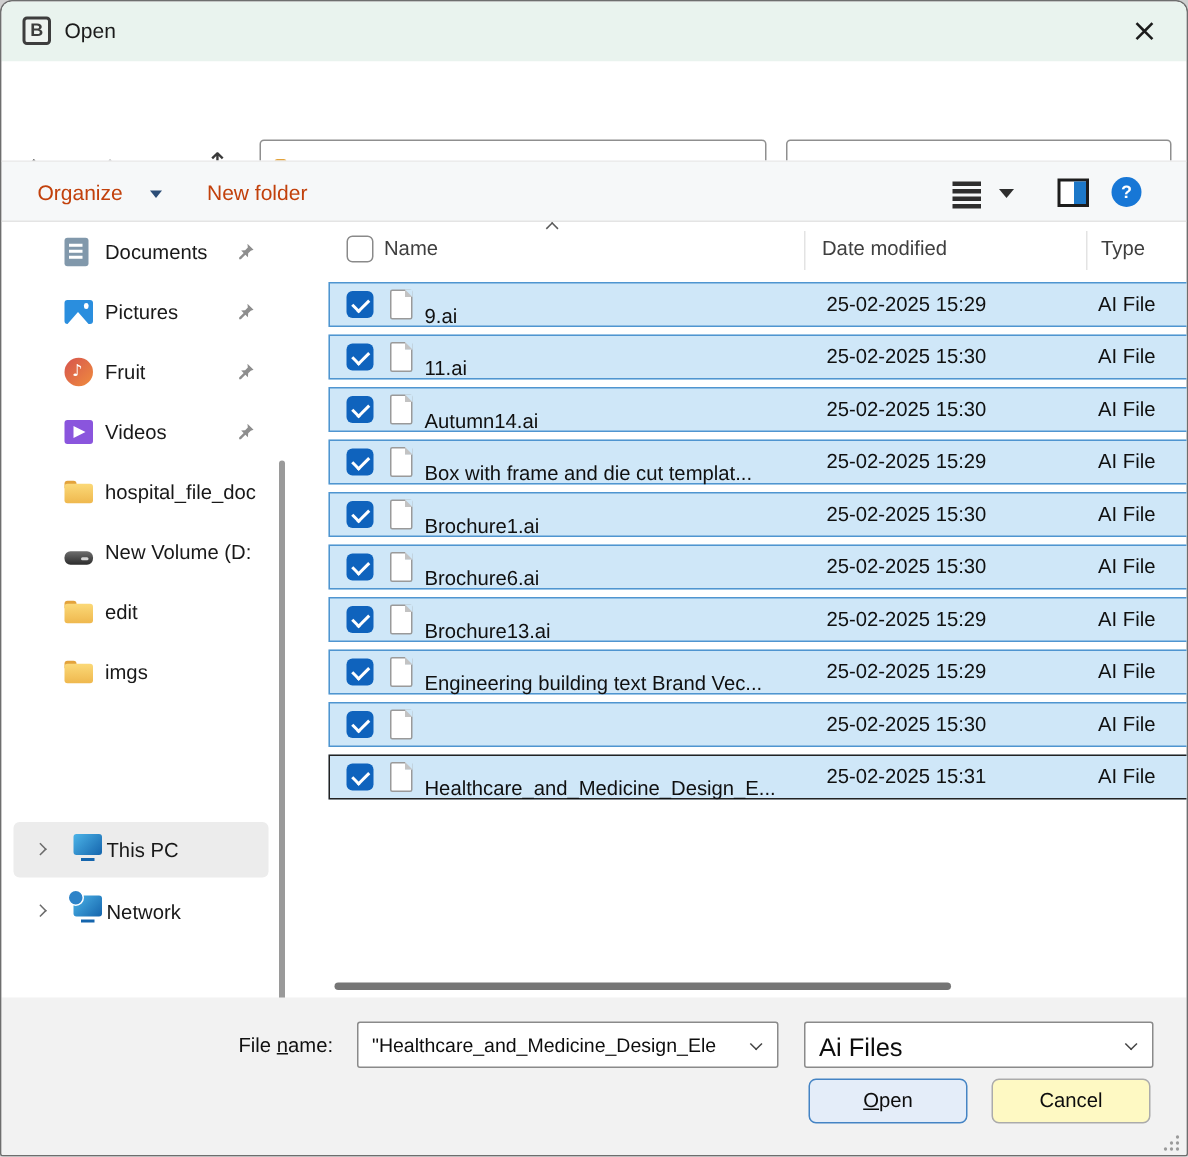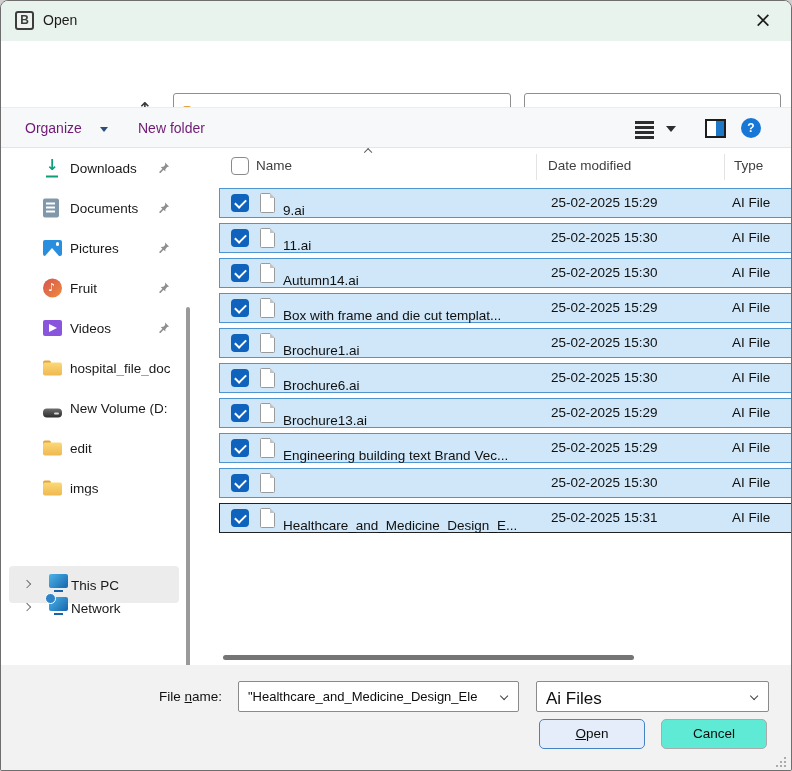"Organize" .cmd { color: #701a75 -> #c2410c }
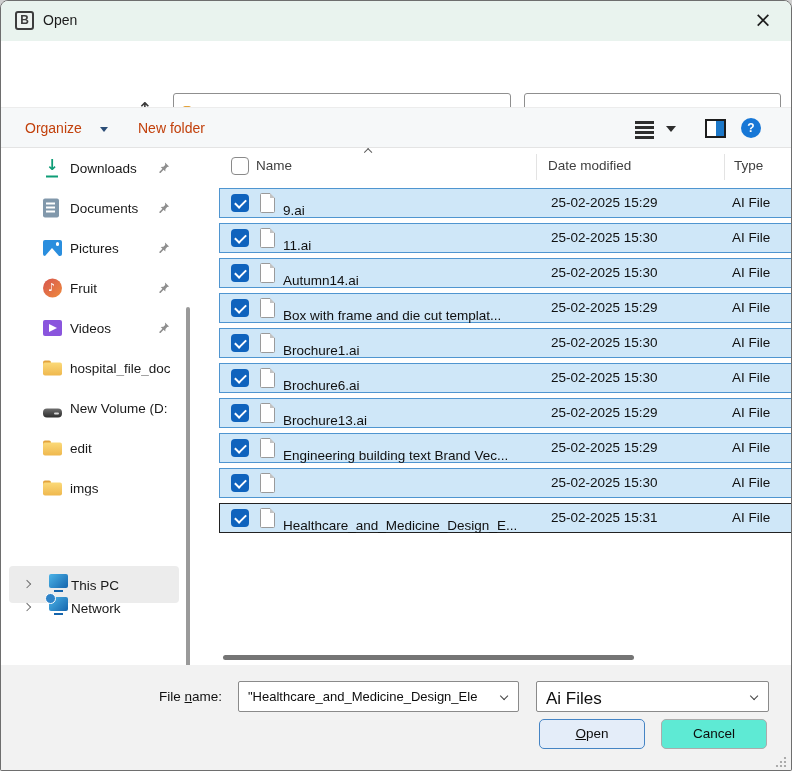"Downloads" div.side-item { html: <div> <span></span> <span>Downloads</span> <svg> <path></path> </svg> </div> -> none }
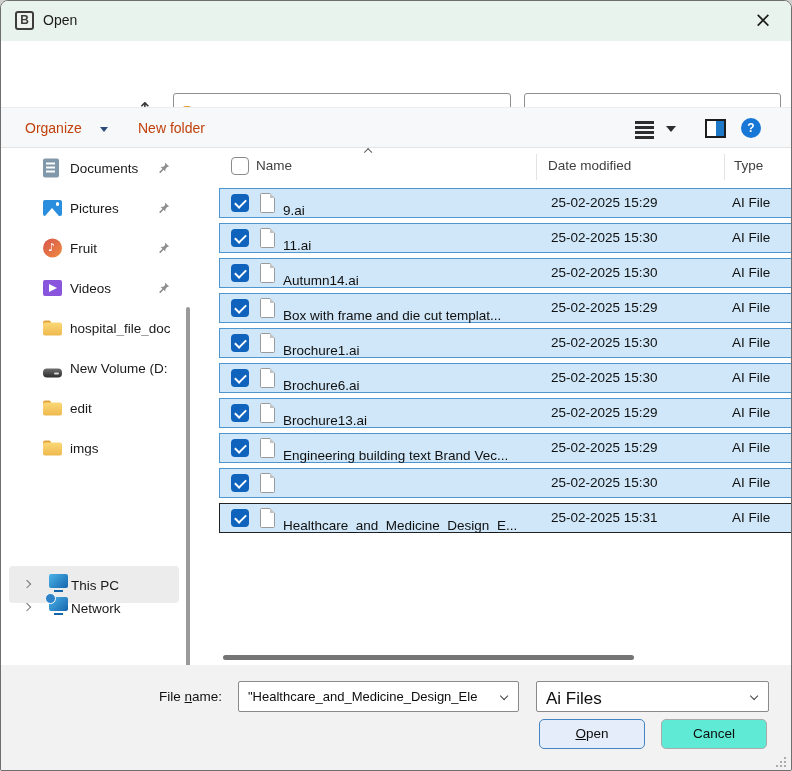"This PC" .tree-item.selected { margin-top: 18px -> none }
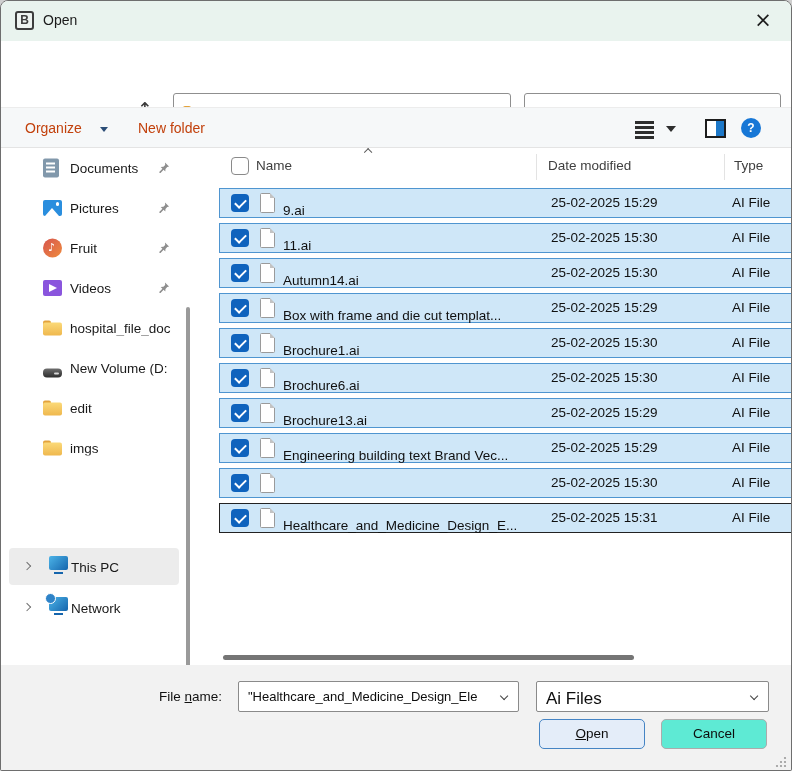"Cancel" .btn-cancel { background: #5eead4 -> #fef9c3 }
